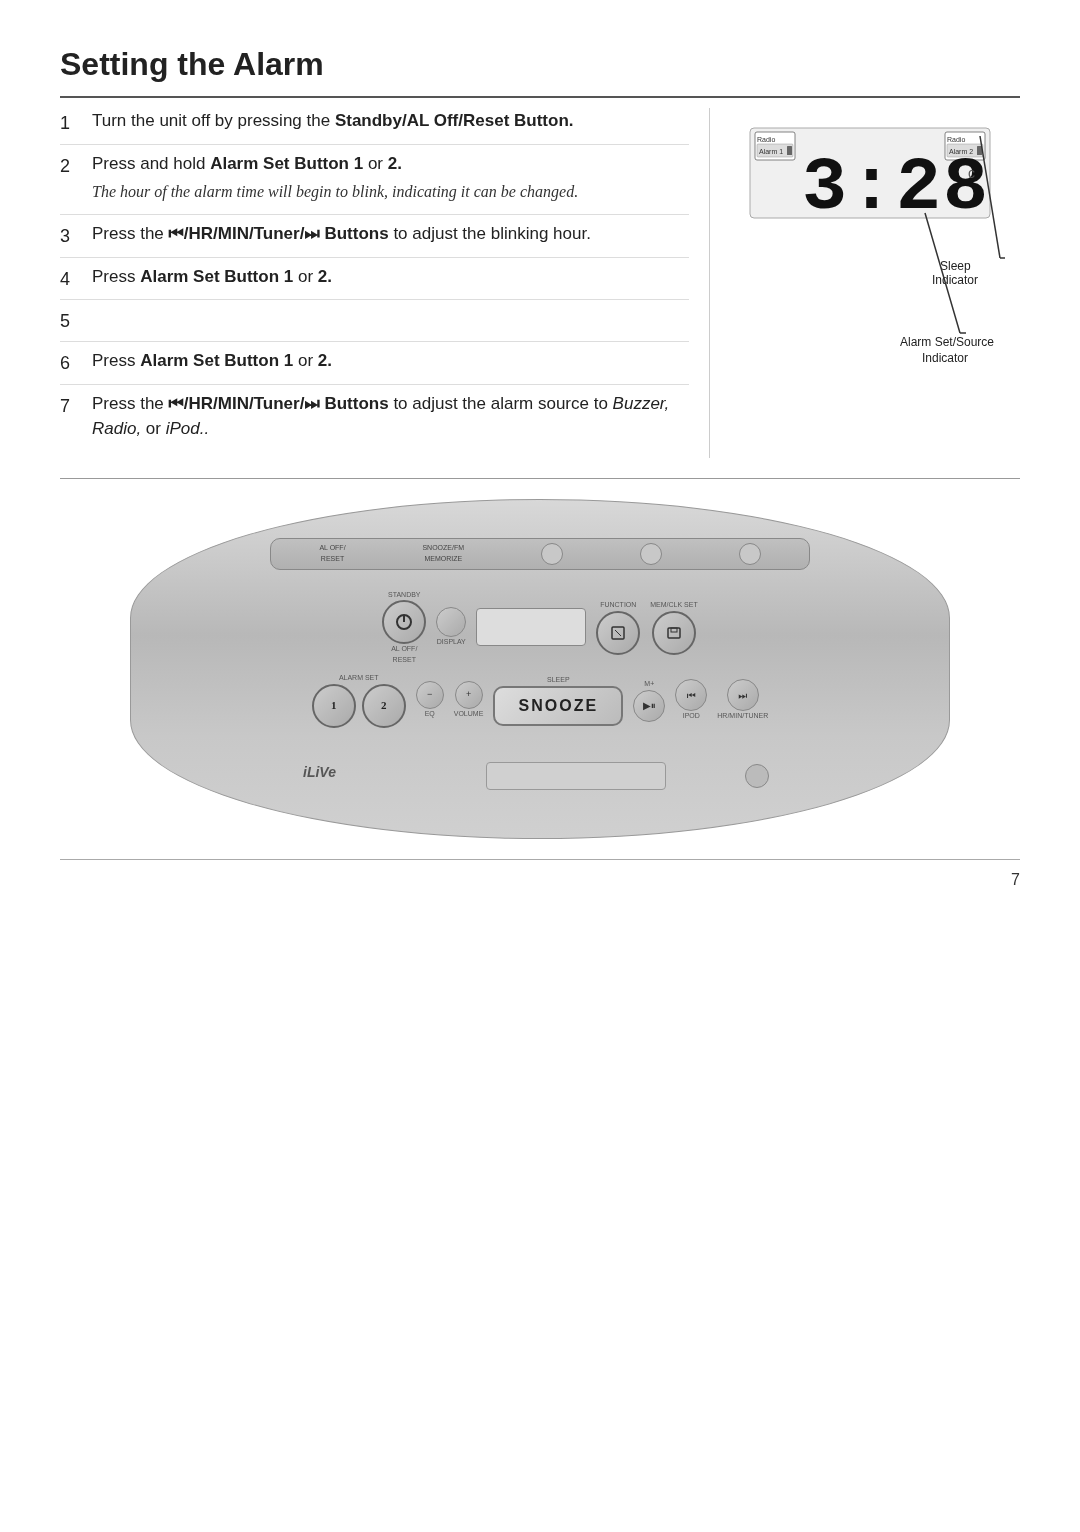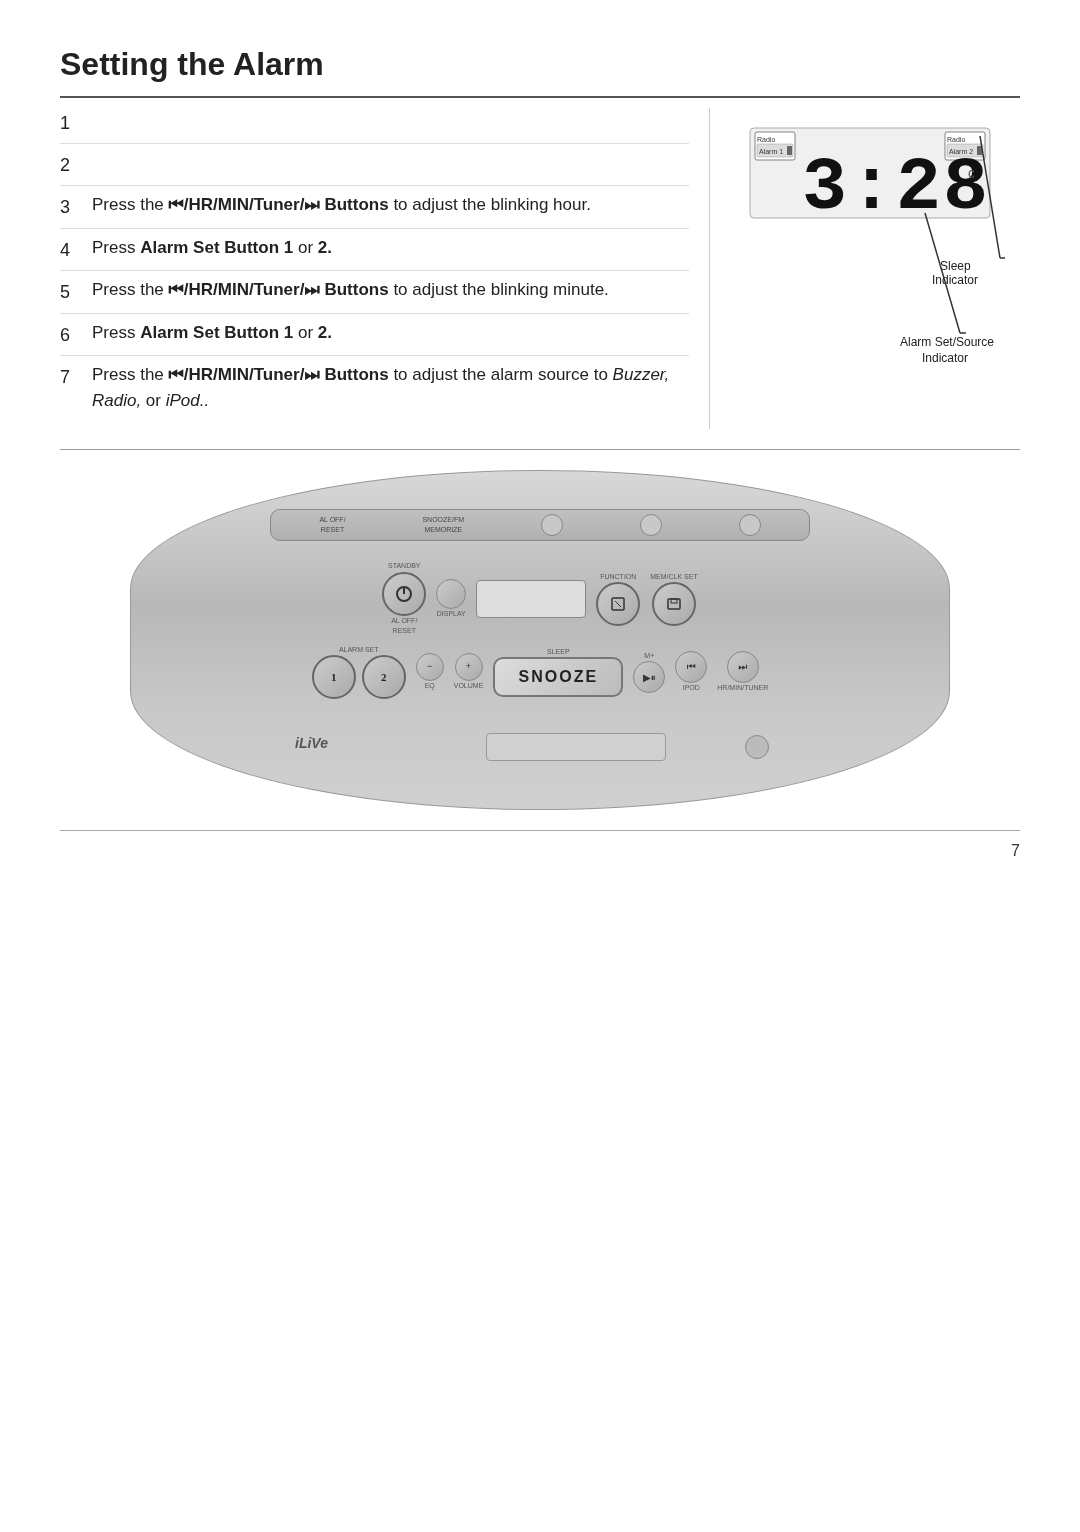"Turn the unit off by" div.step-content { html: none -> <div> <p> Turn the unit off by pressing the <span>Standby/AL Off/Reset Button.</span> </p> </div> }
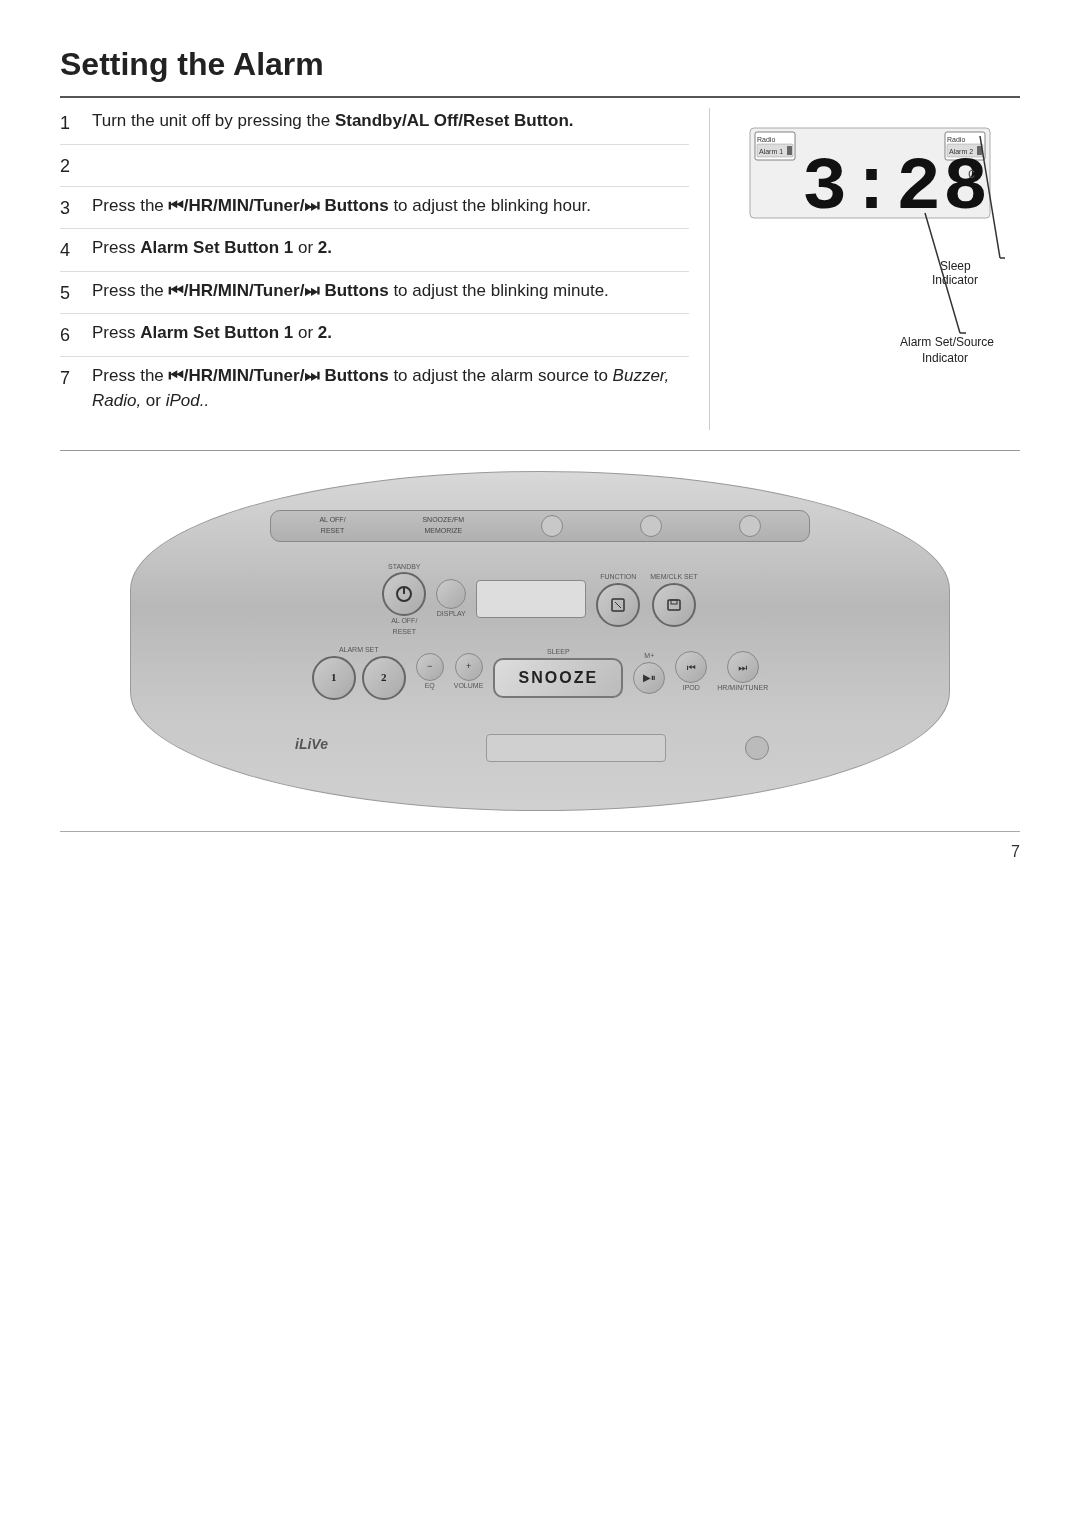"Press and hold Alarm Set" div.step-content { html: none -> <div> <p> Press and hold <span>Alarm Set Button 1</span> or <span>2.</span> </p> <p>The hour of the alarm time will begin to blink, indicating it can be changed.</p> </div> }
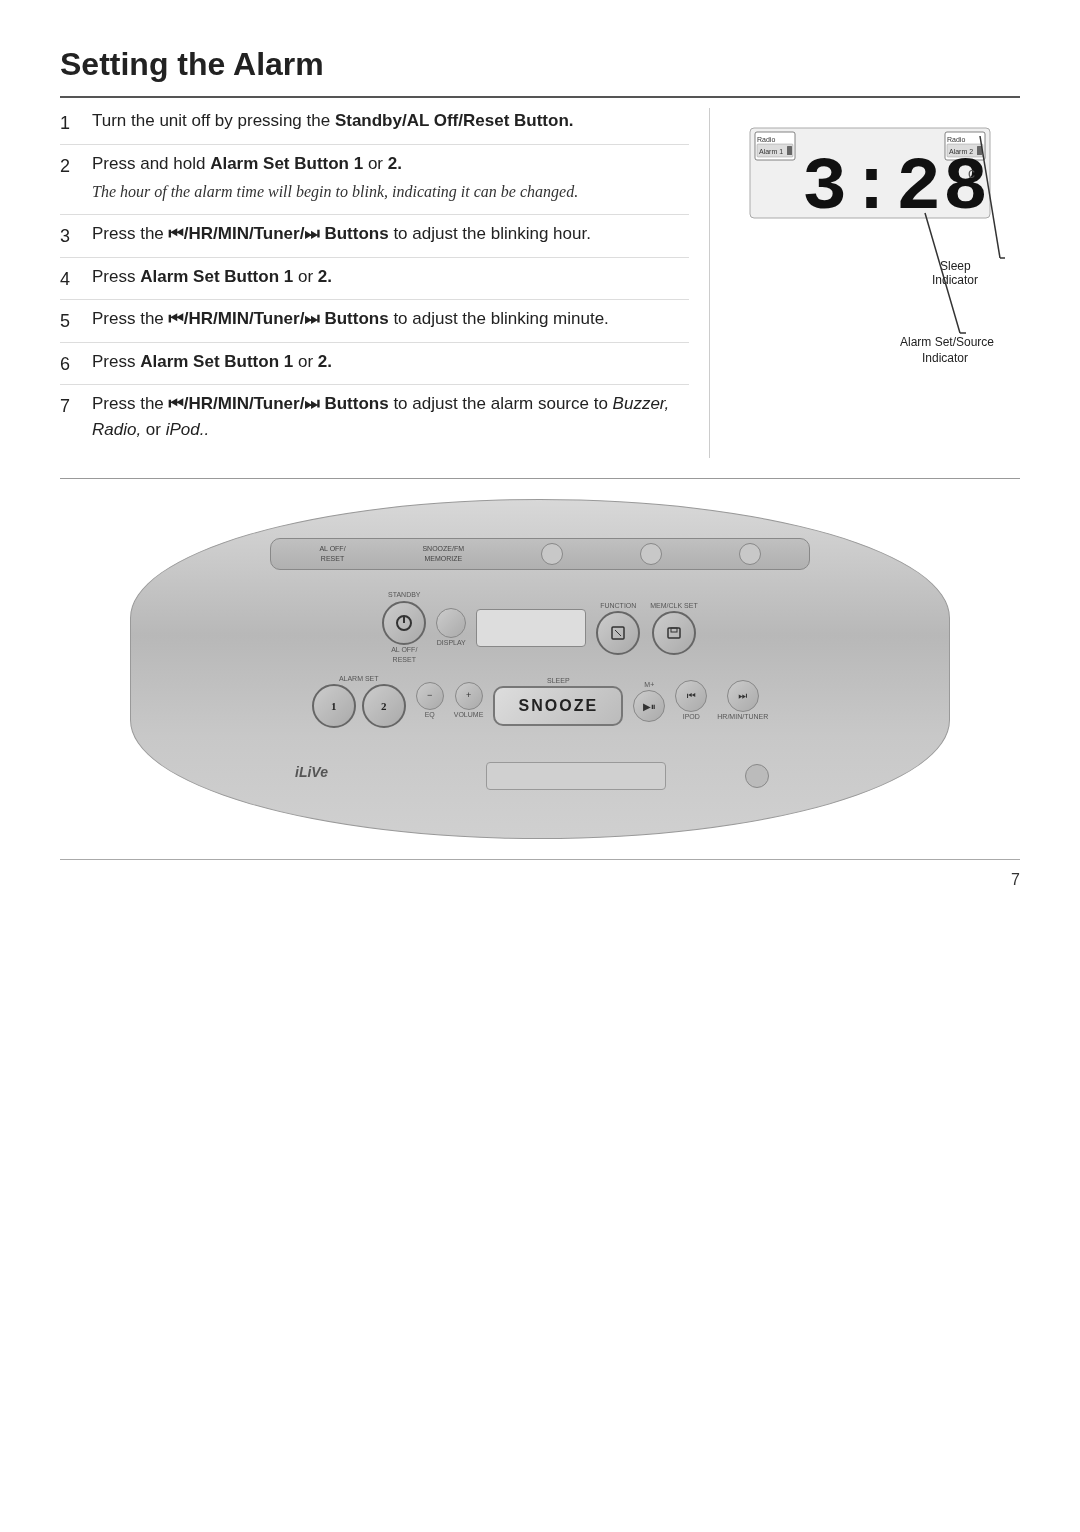"Press the ⏮/HR/MIN/Tuner/⏭ Buttons to adjust the blinking minute." div.step-content { html: <div> <p> Press the <span>⏮/HR/MIN/Tuner/⏭ Buttons</span> to adjust the blinking minute. </p> </div> -> none }
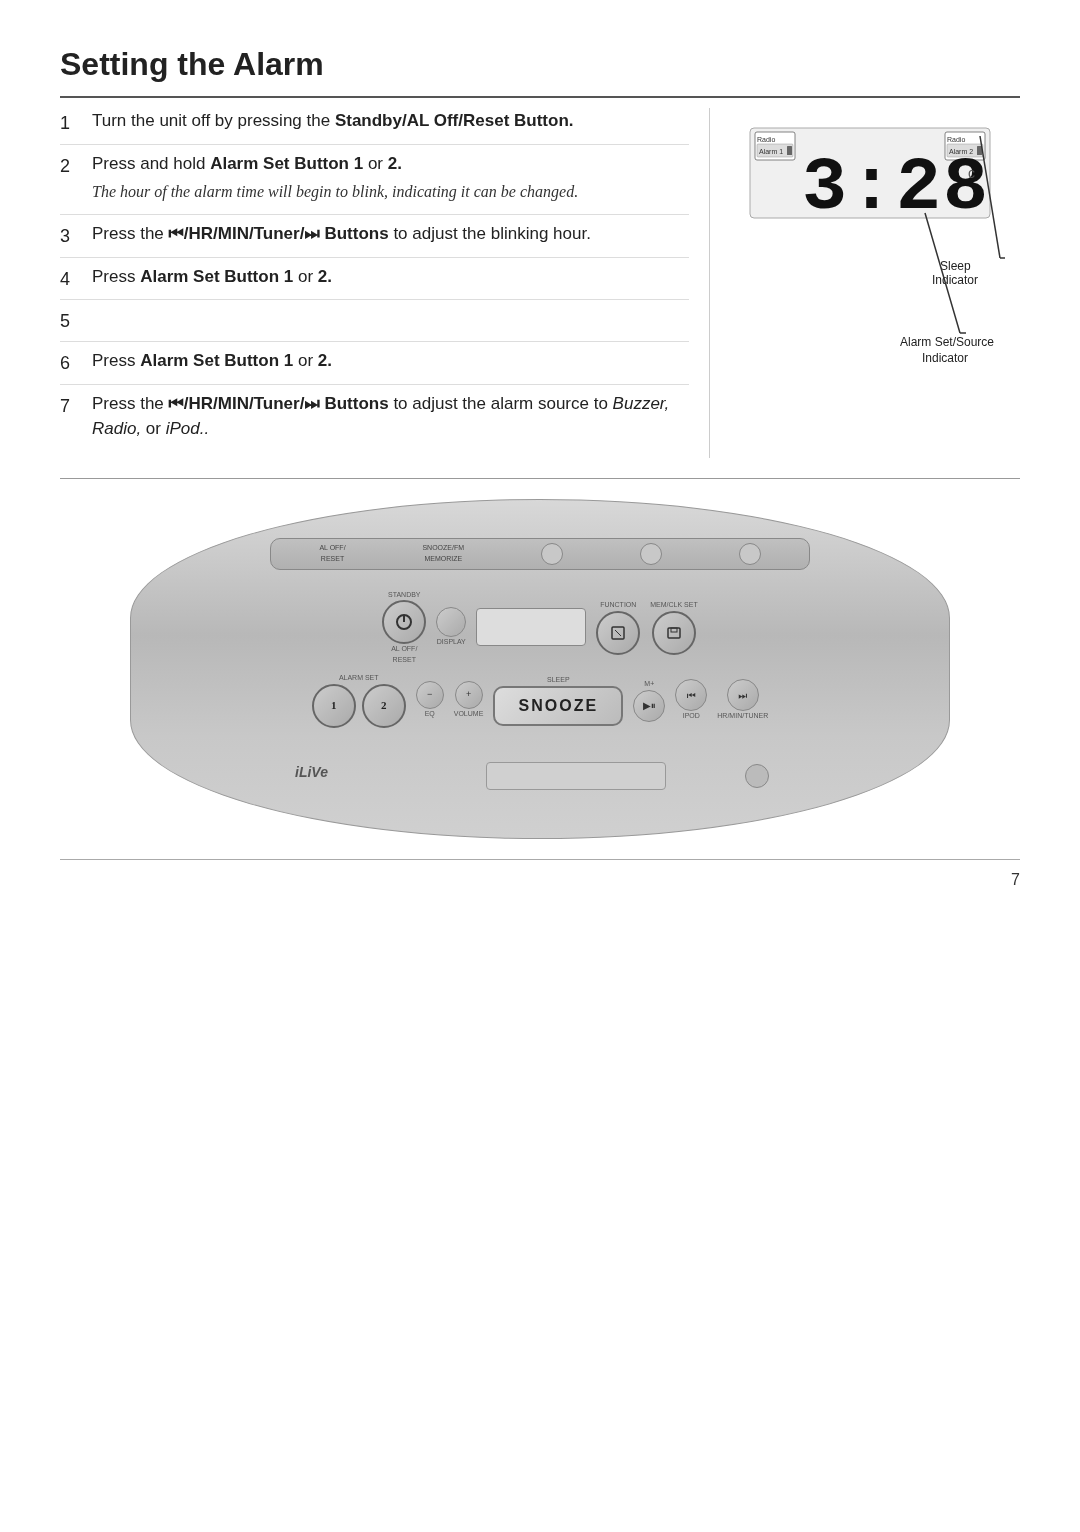"iLiVe" .device-logo { left: 164px -> 172px }
